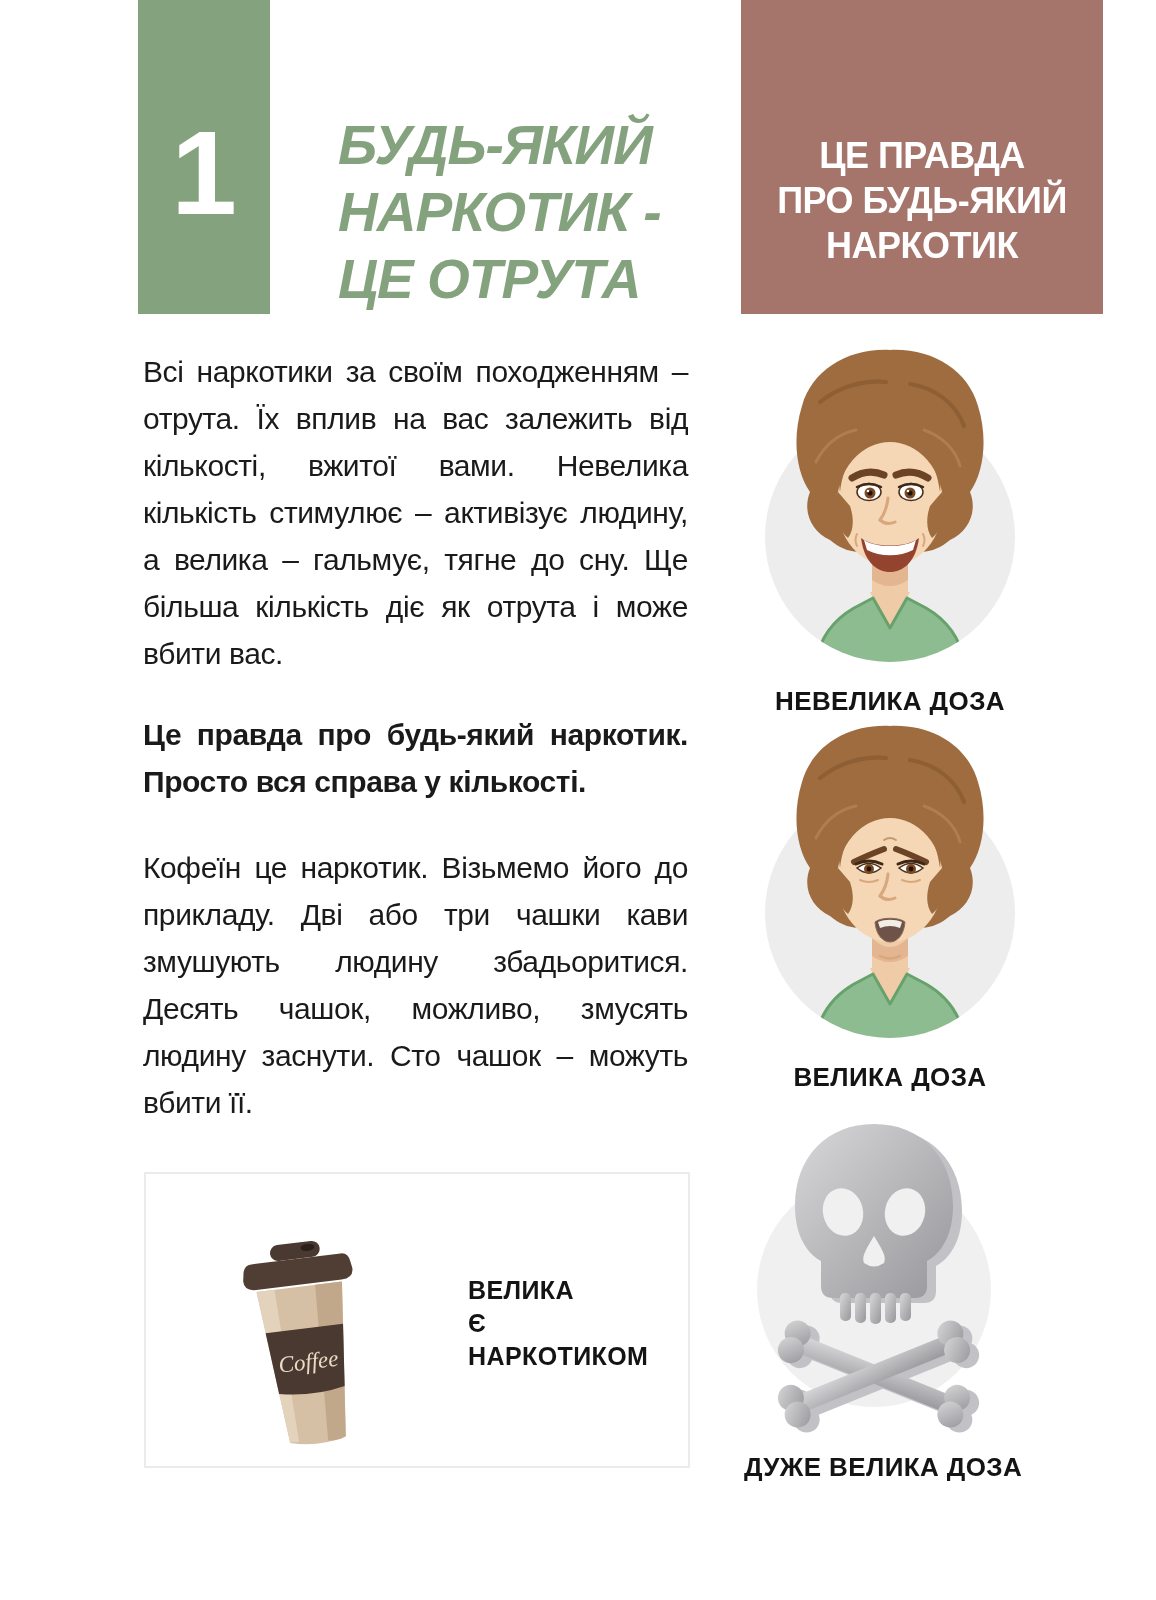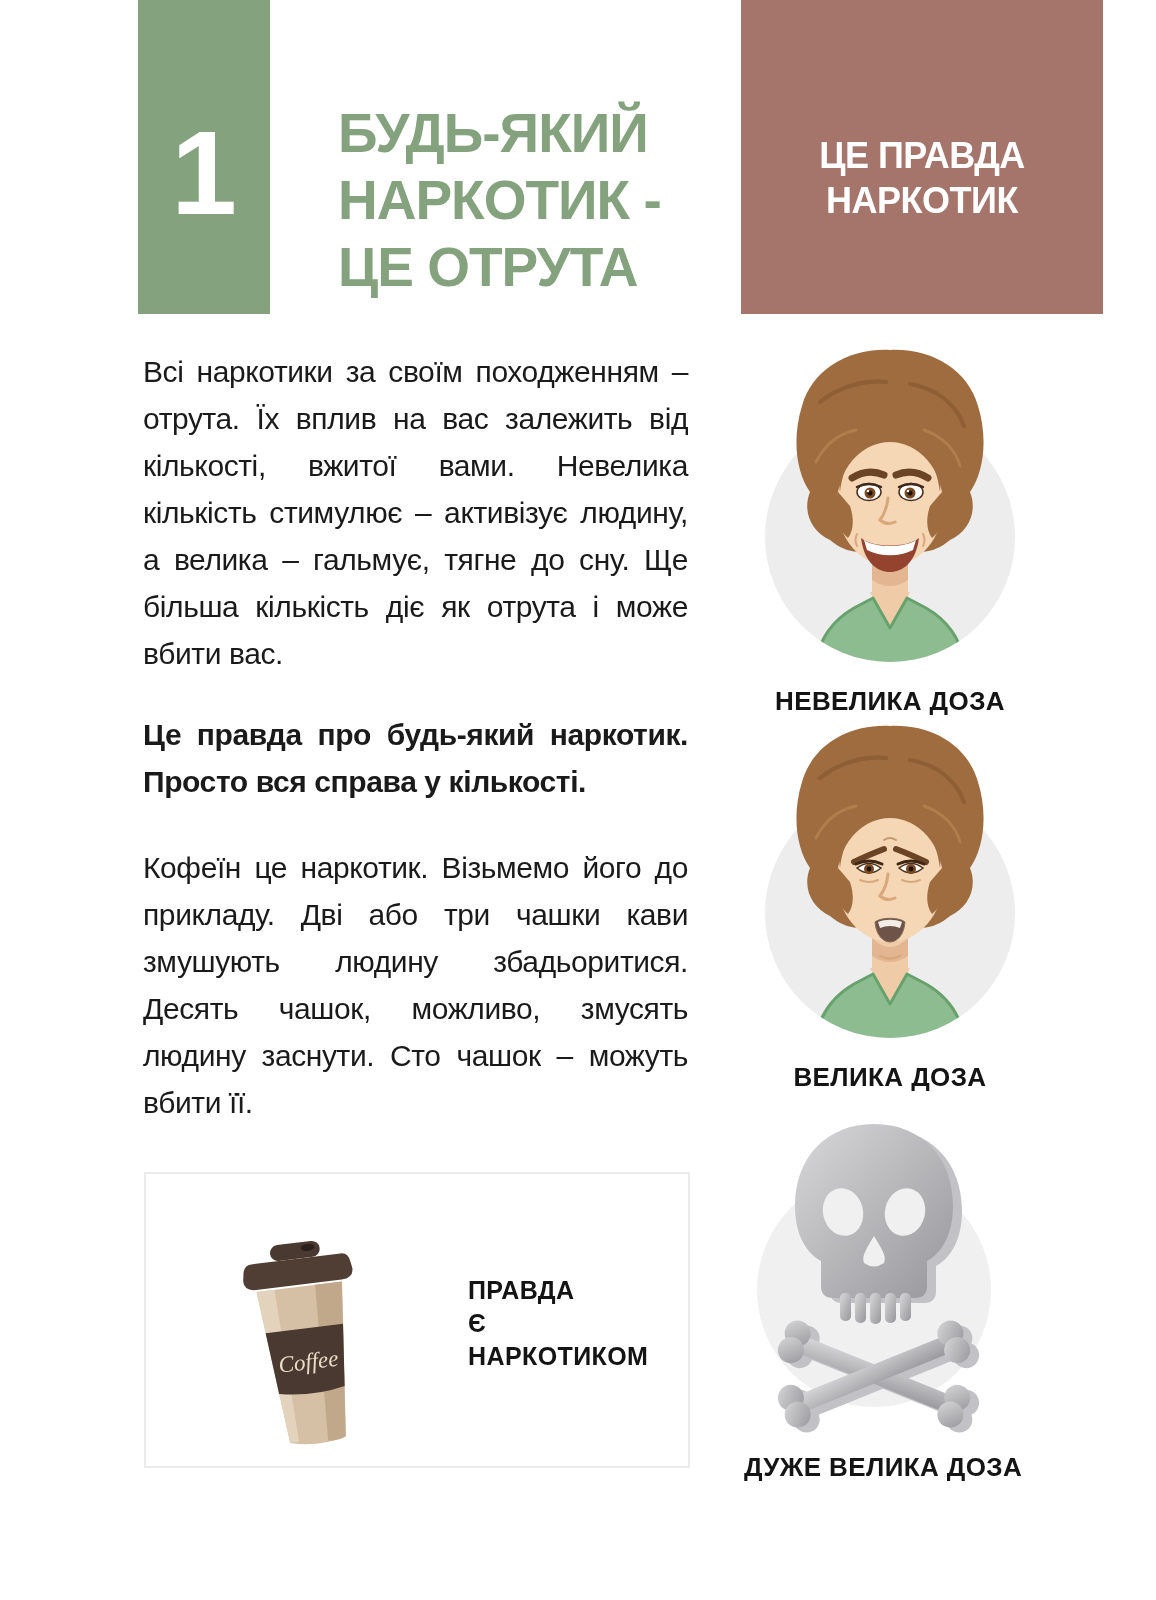"БУДЬ-ЯКИЙ" .title { font-style: none -> italic; top: 100px -> 112px }
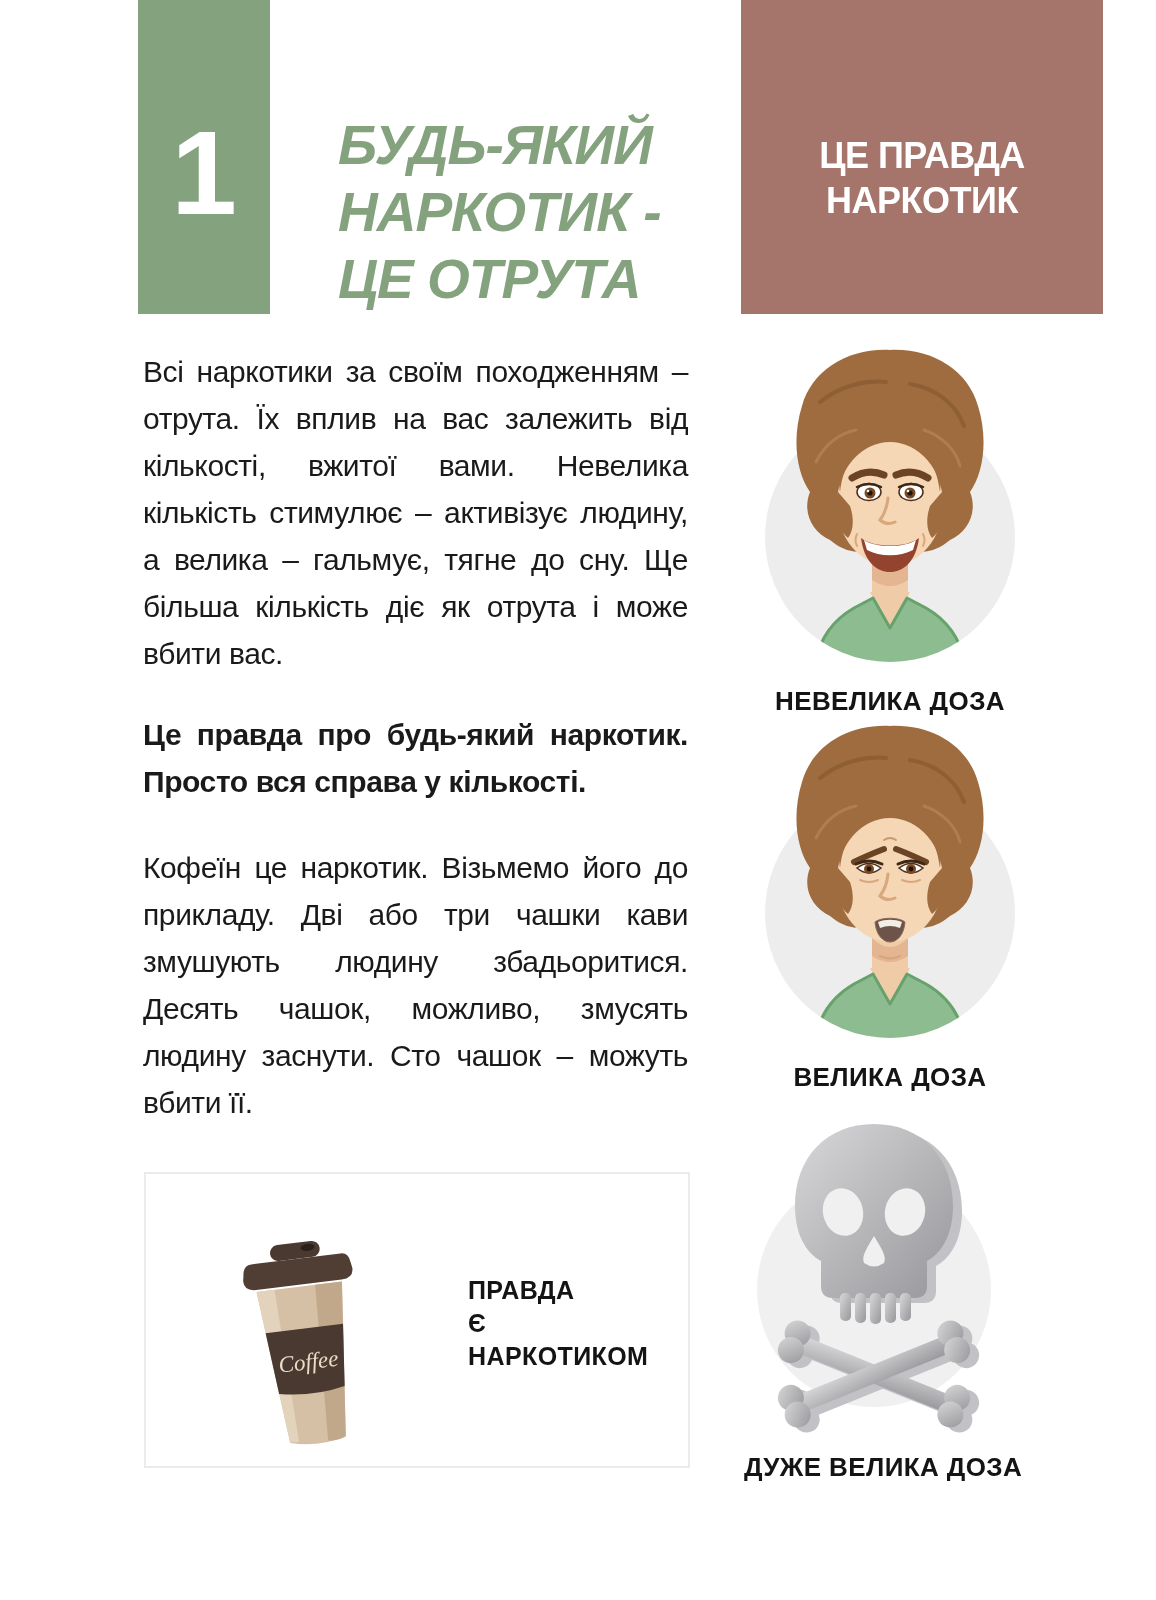"ПРО БУДЬ-ЯКИЙ" div { html: none -> <div>ПРО БУДЬ-ЯКИЙ</div> }
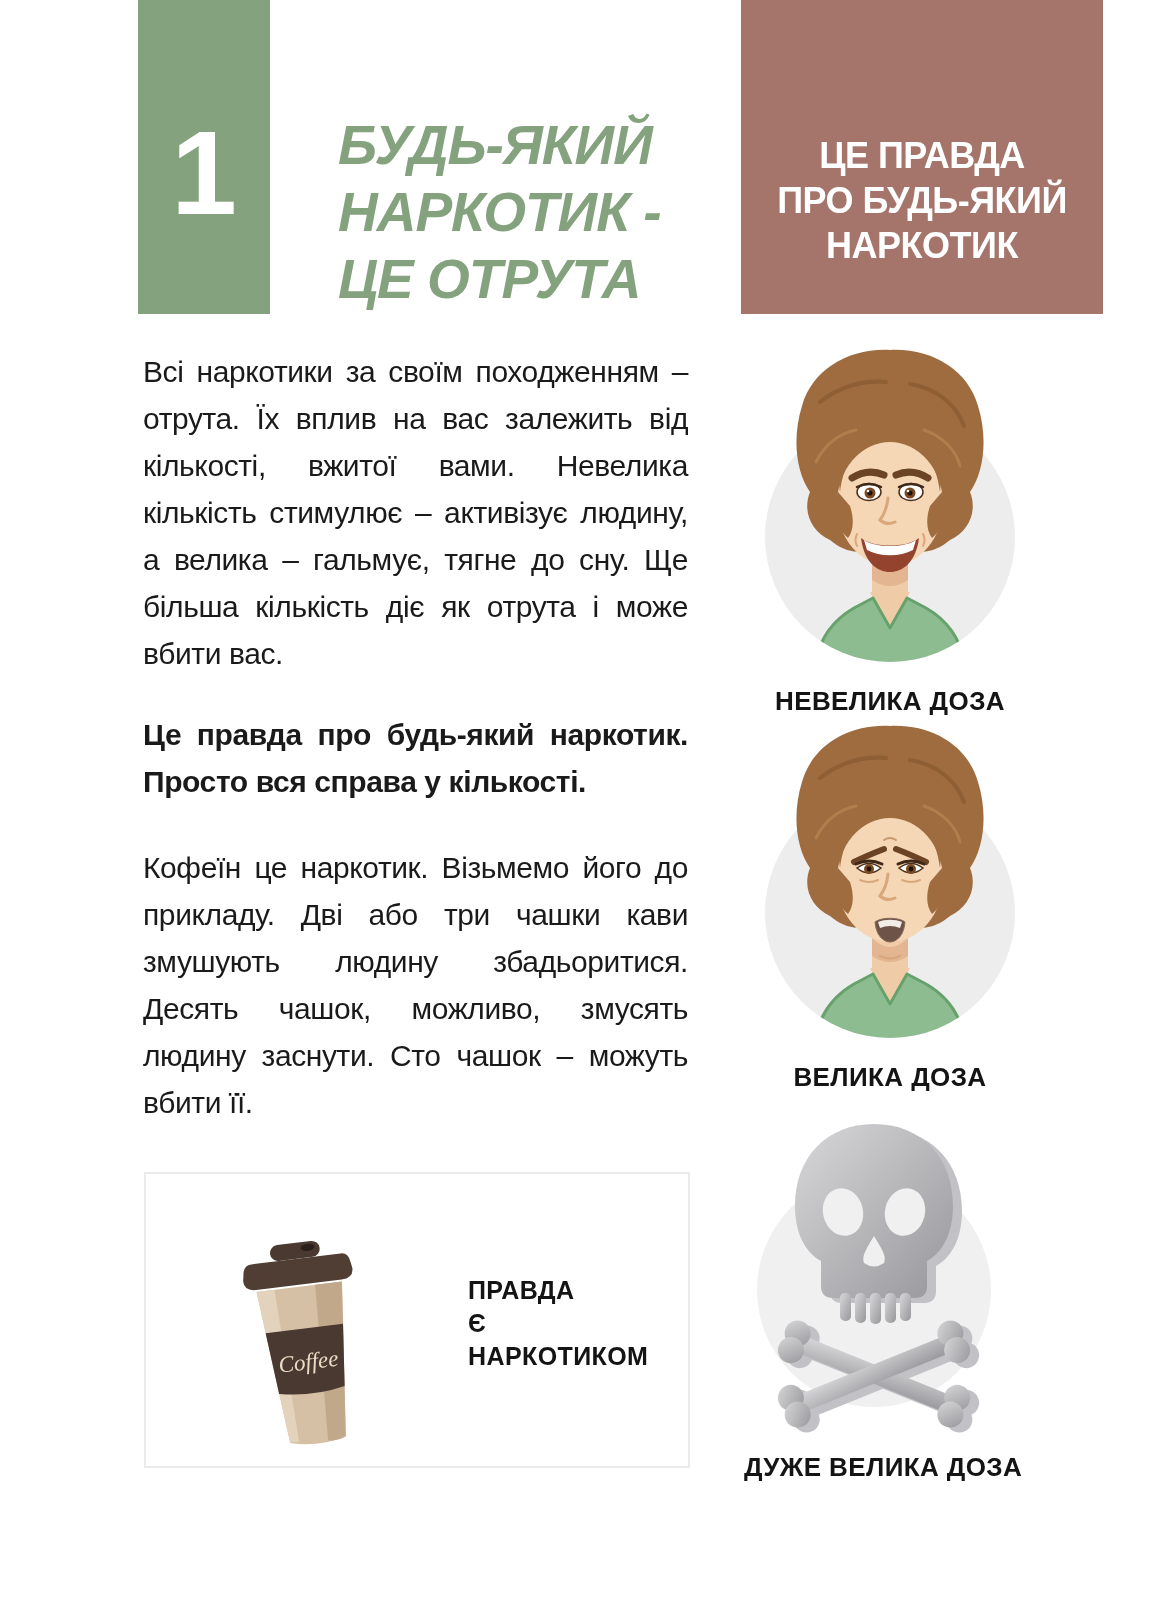"ПРАВДА" div { text: ПРАВДА -> ВЕЛИКА }
